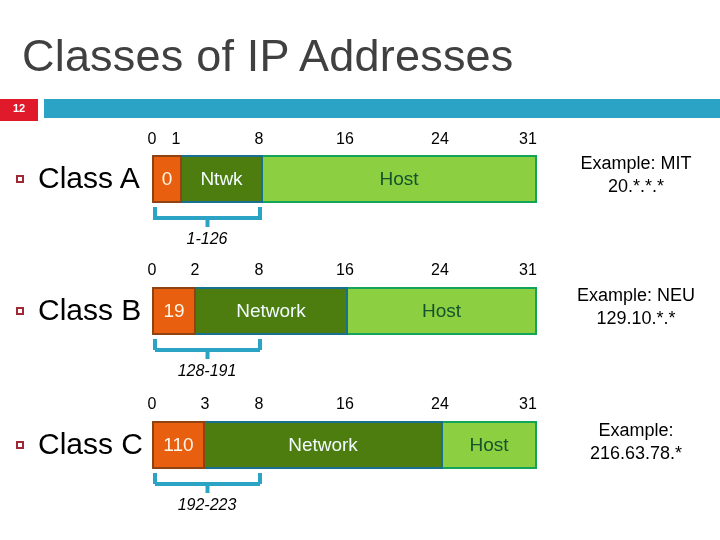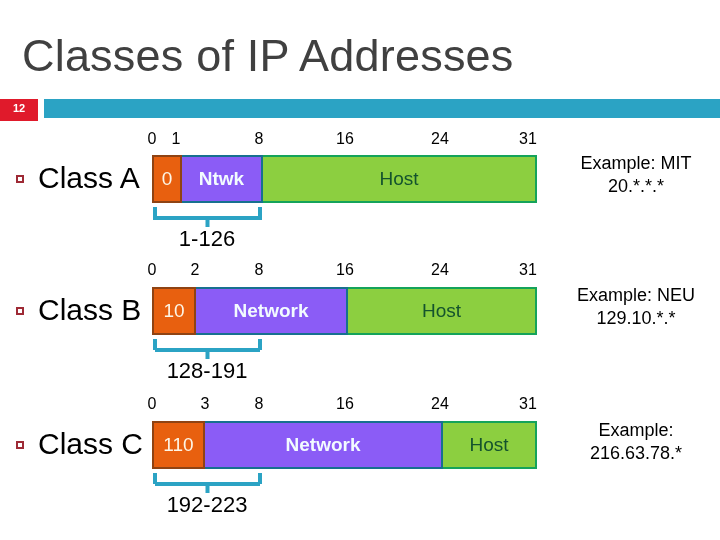"Ntwk" .seg-network { background: #8b5cf6 -> #4d7c0f; font-weight: bold -> none }
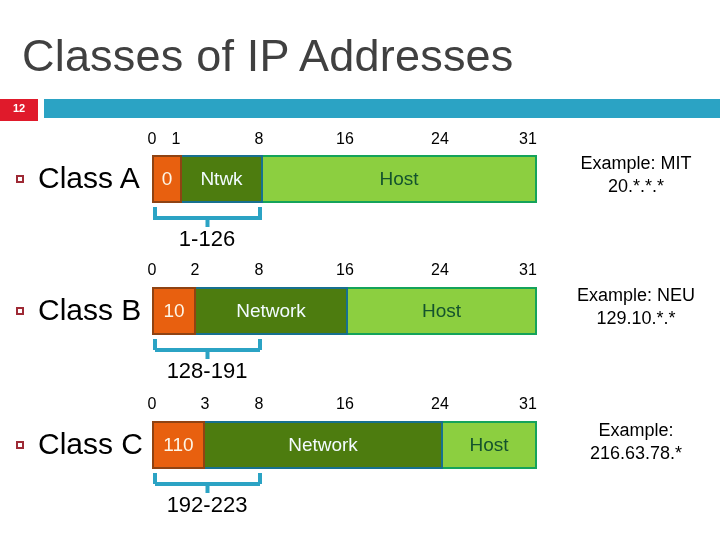"1-126" .range-label { font-size: 22px -> 16px; font-style: none -> italic }
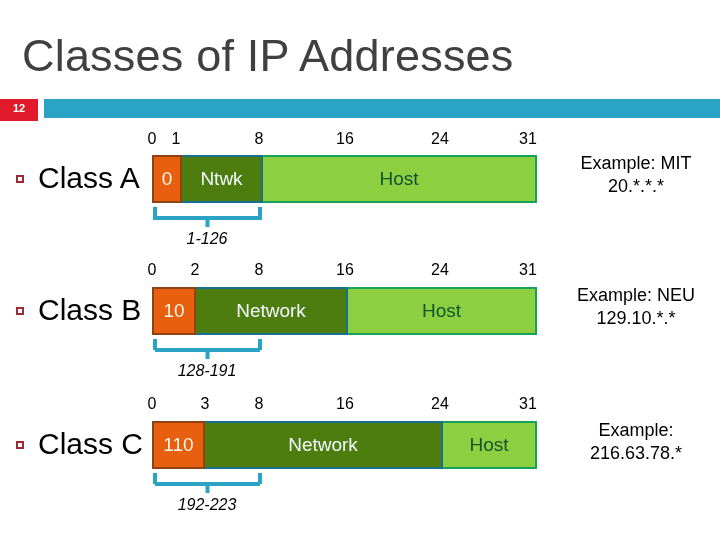"10" div.seg { text: 10 -> 19 }
